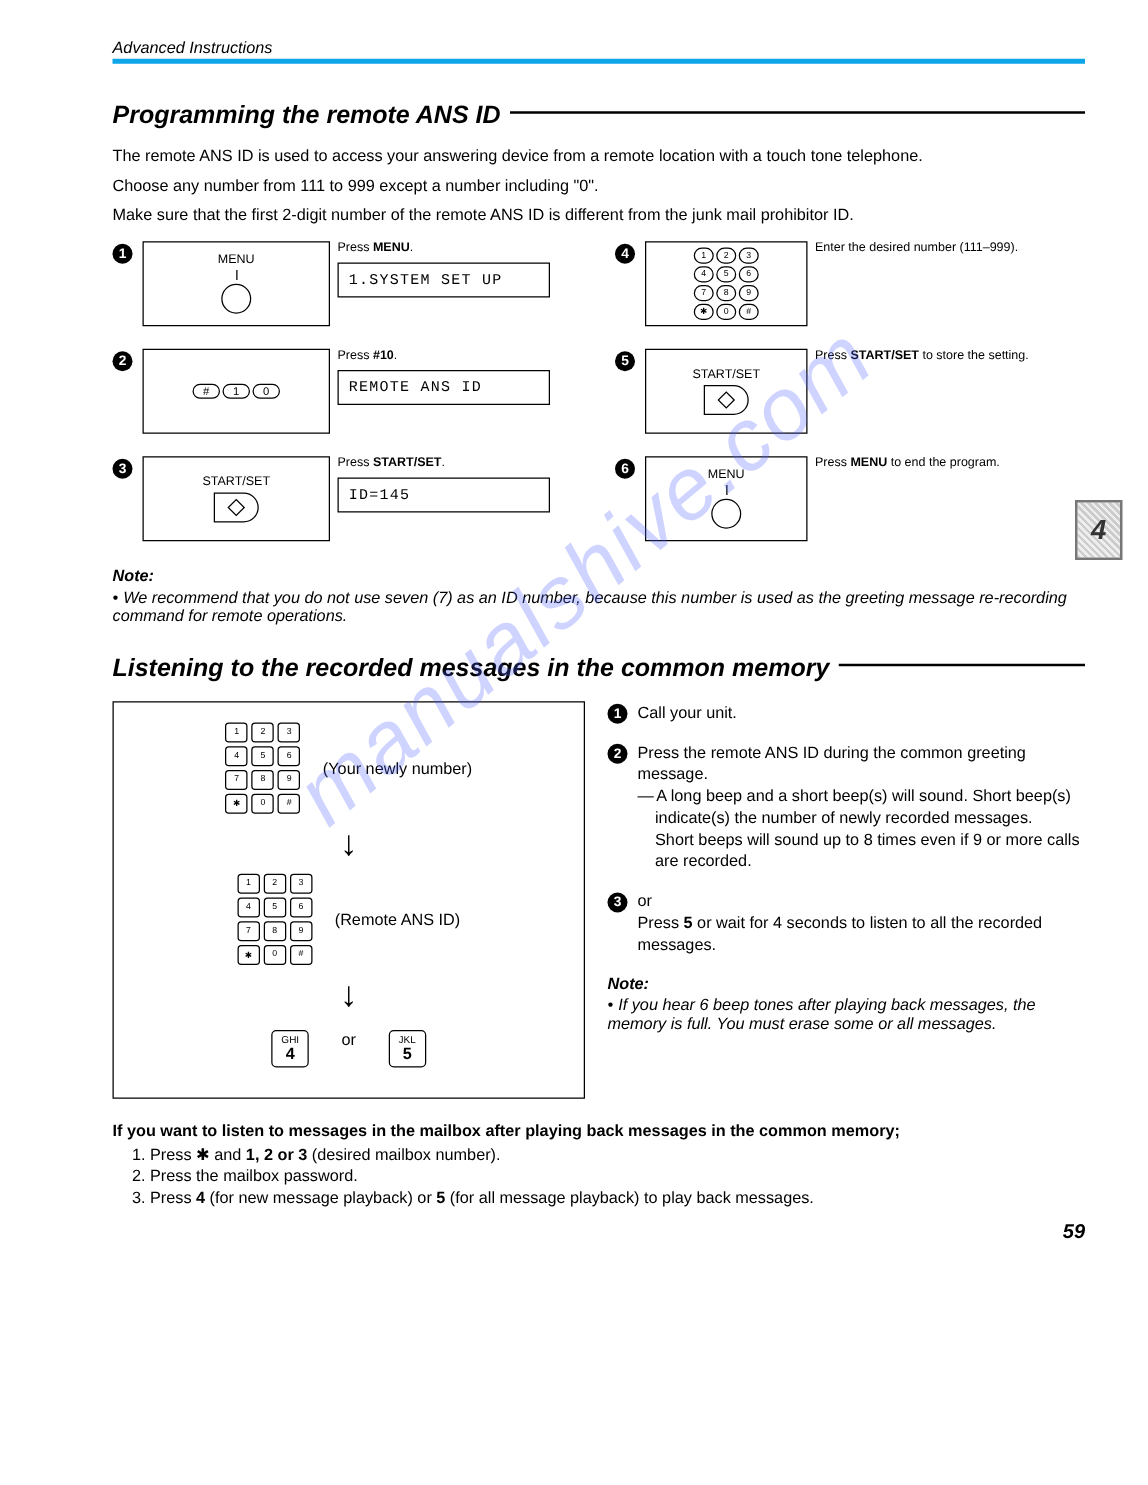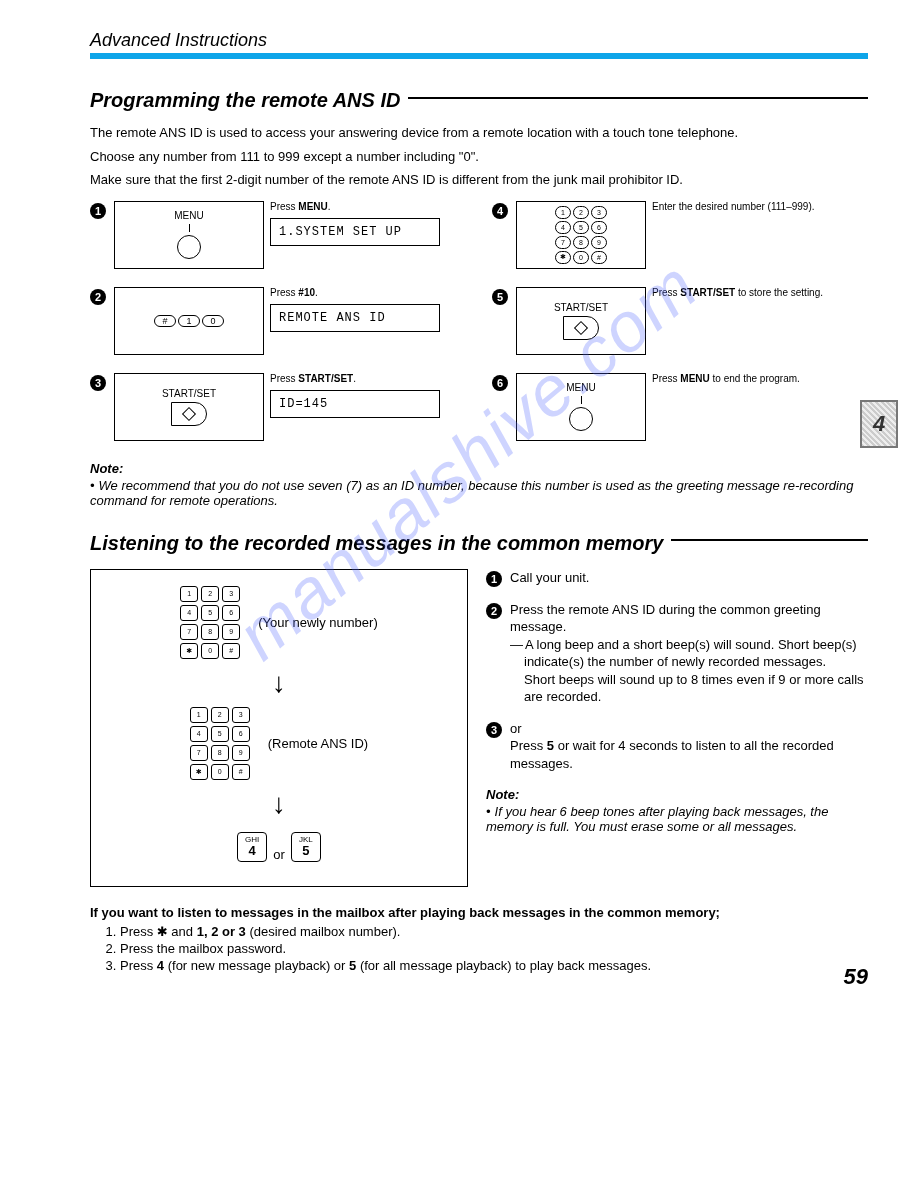"Advanced Instructions" .header-line { border-bottom: 6px solid #0ea5e9 -> 4px solid #0ea5e9; font-size: 18px -> 13px }
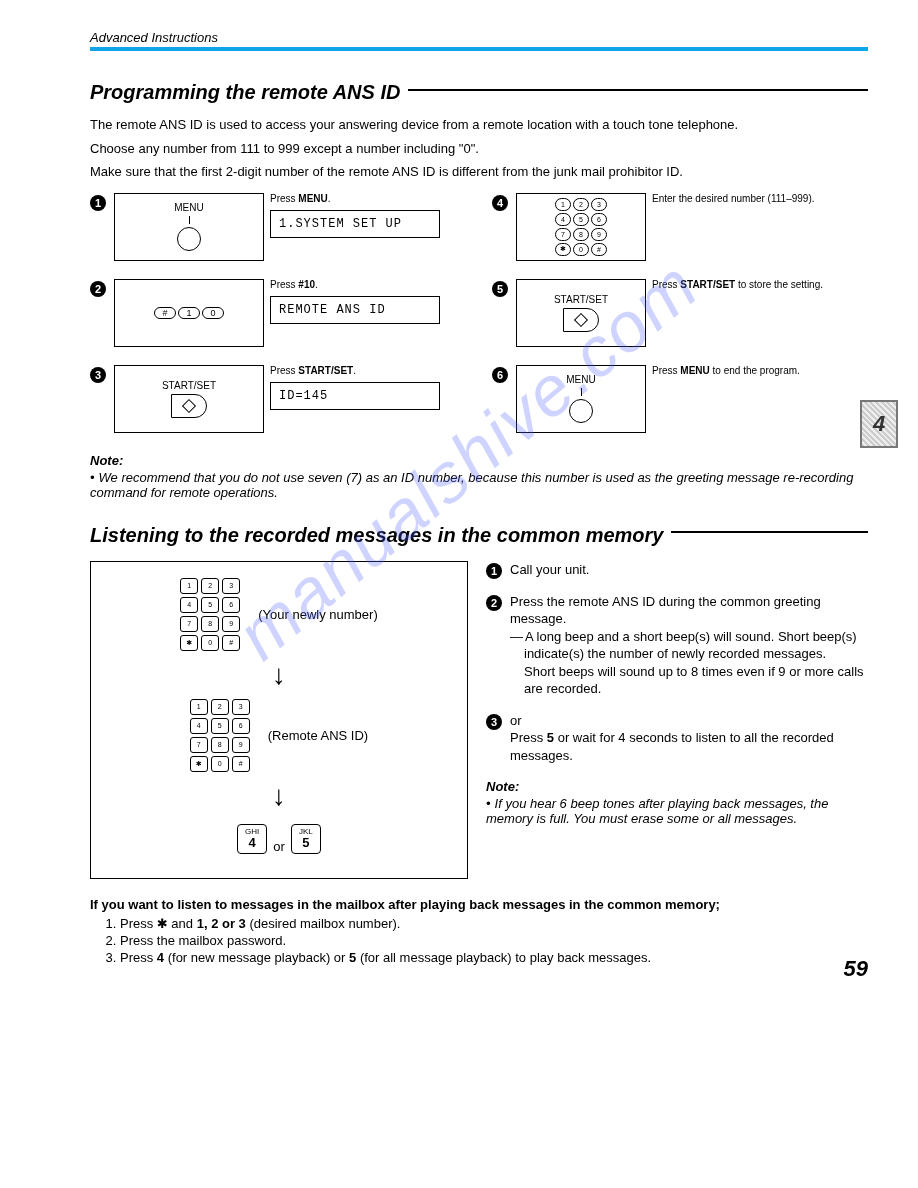"GHI" .or-row { align-items: flex-end -> flex-start; gap: 6px -> 26px }
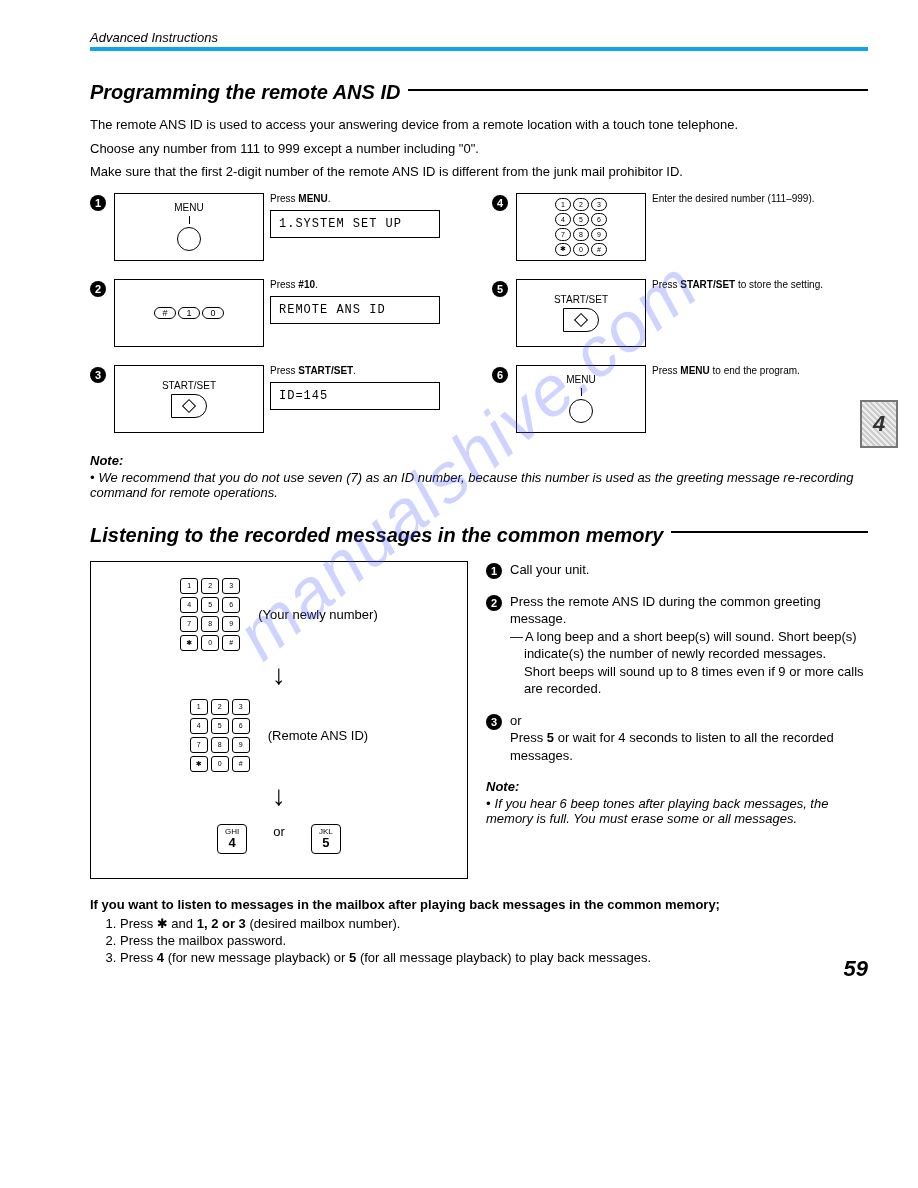"59" .page-num { bottom: 15px -> 2px; font-size: 22px -> 16px }
